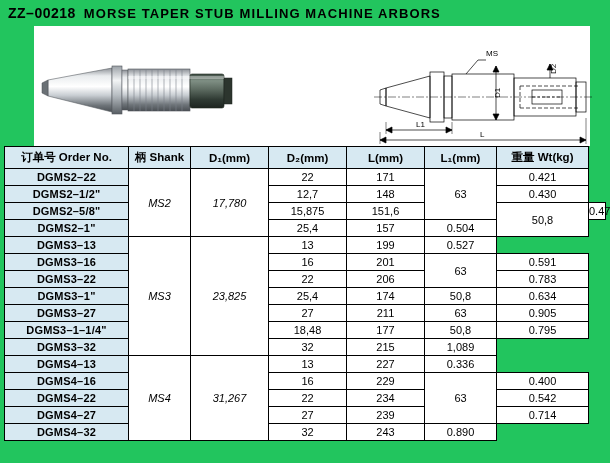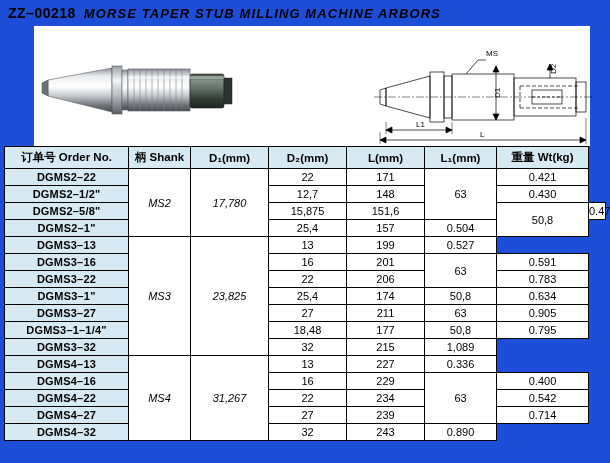"ZZ–00218" .page { background: #1d4ed8 -> #22c55e }
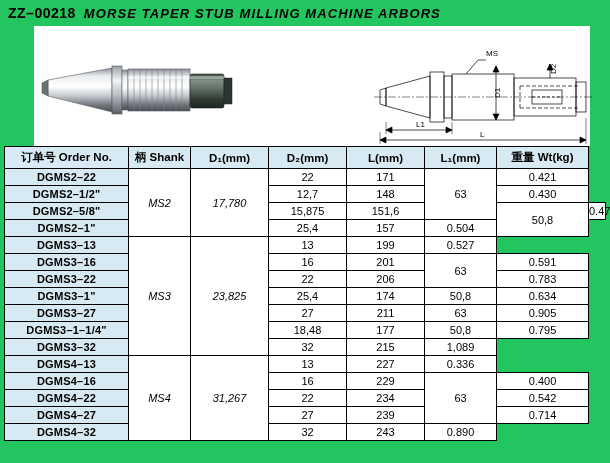"MORSE TAPER STUB MILLING MACHINE" .title-en { font-style: italic -> none }
